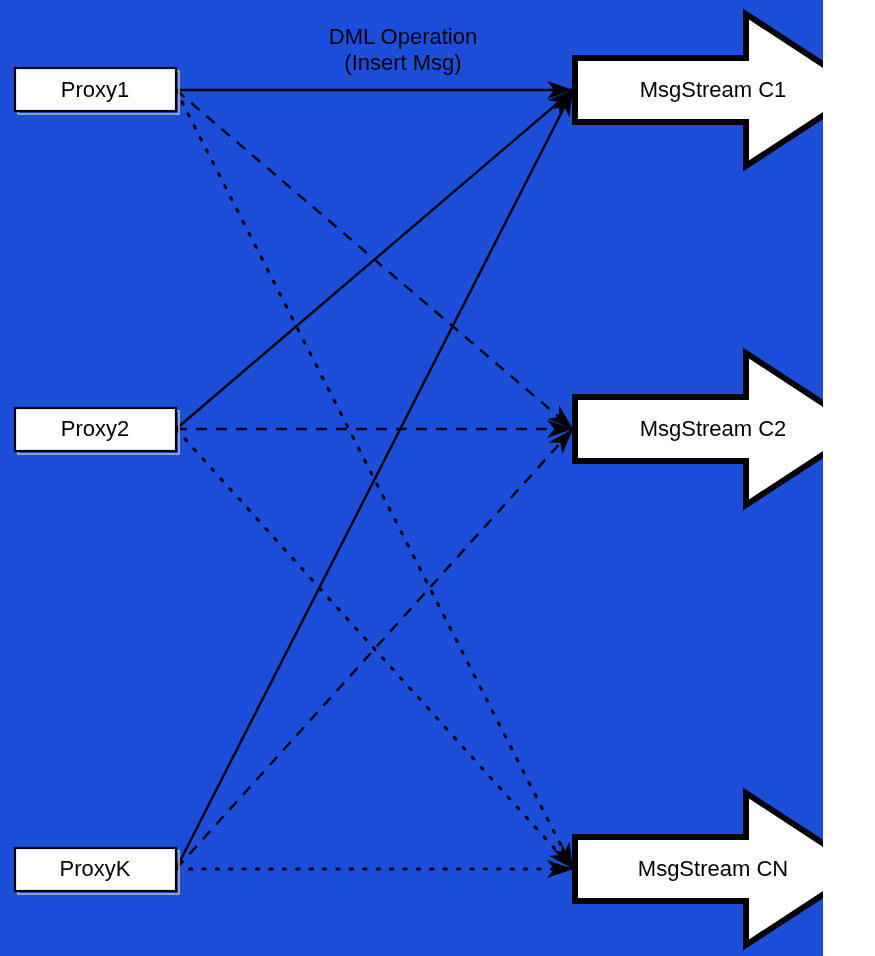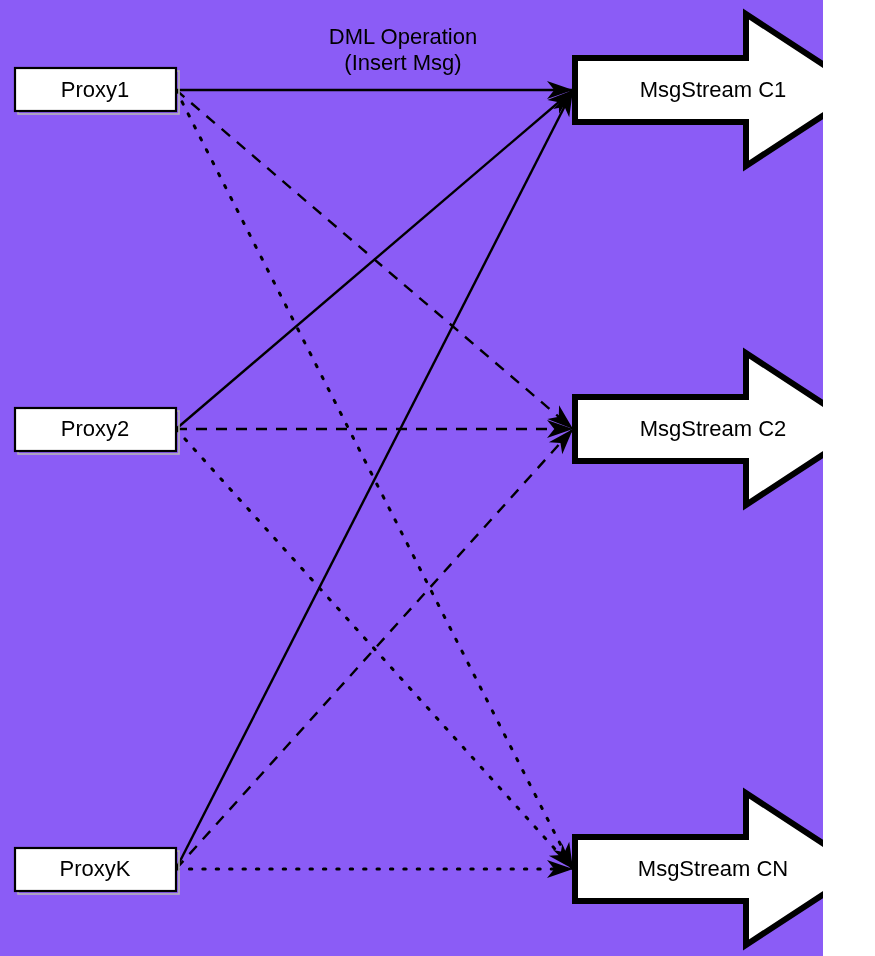"DML Operation" #diagram-root { background: #8b5cf6 -> #1d4ed8 }
